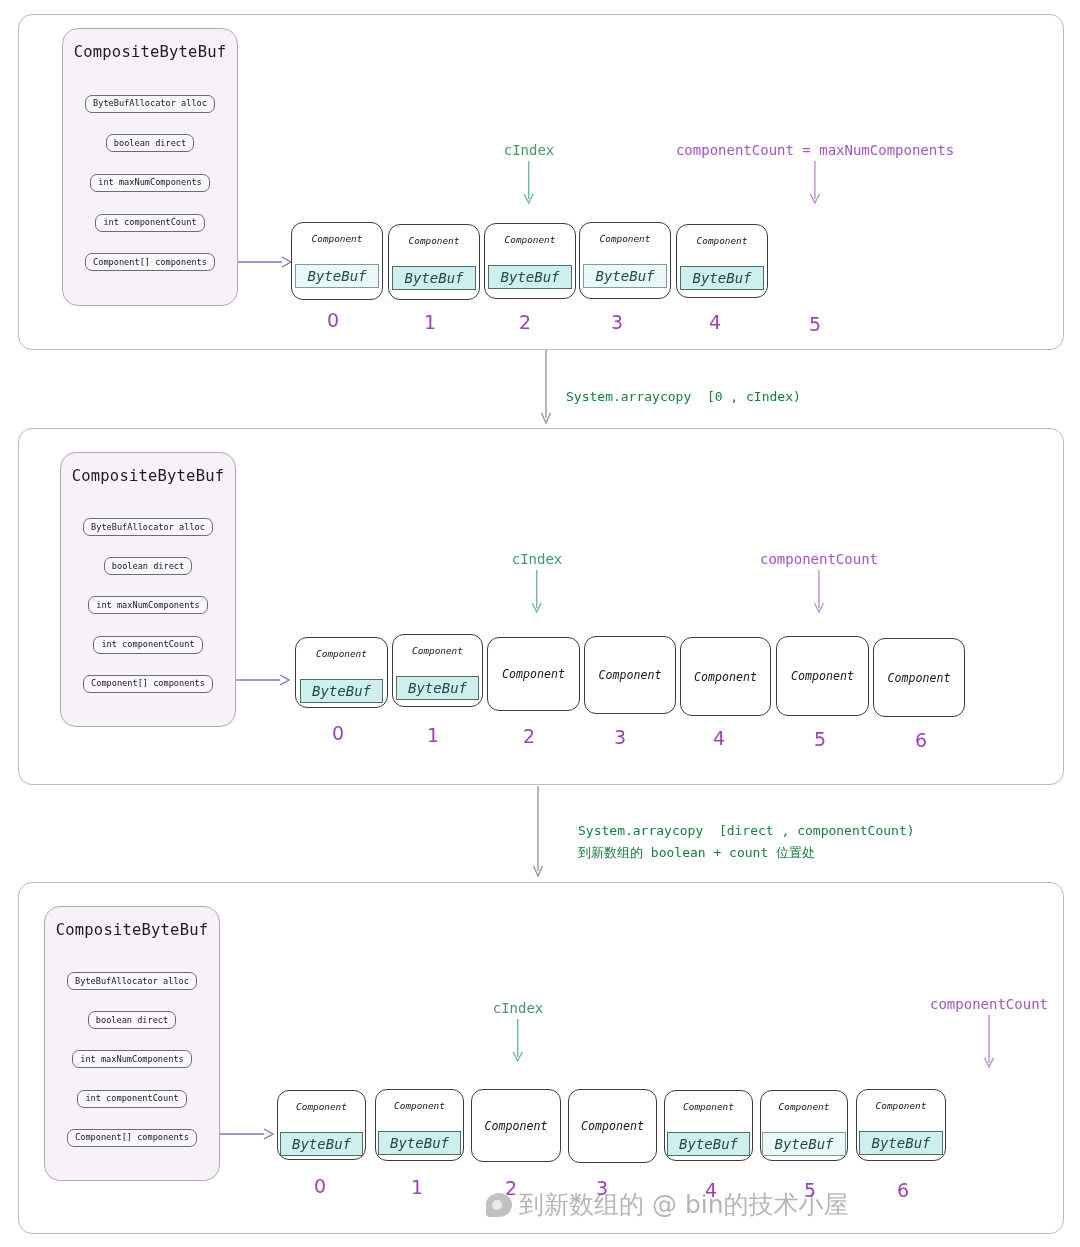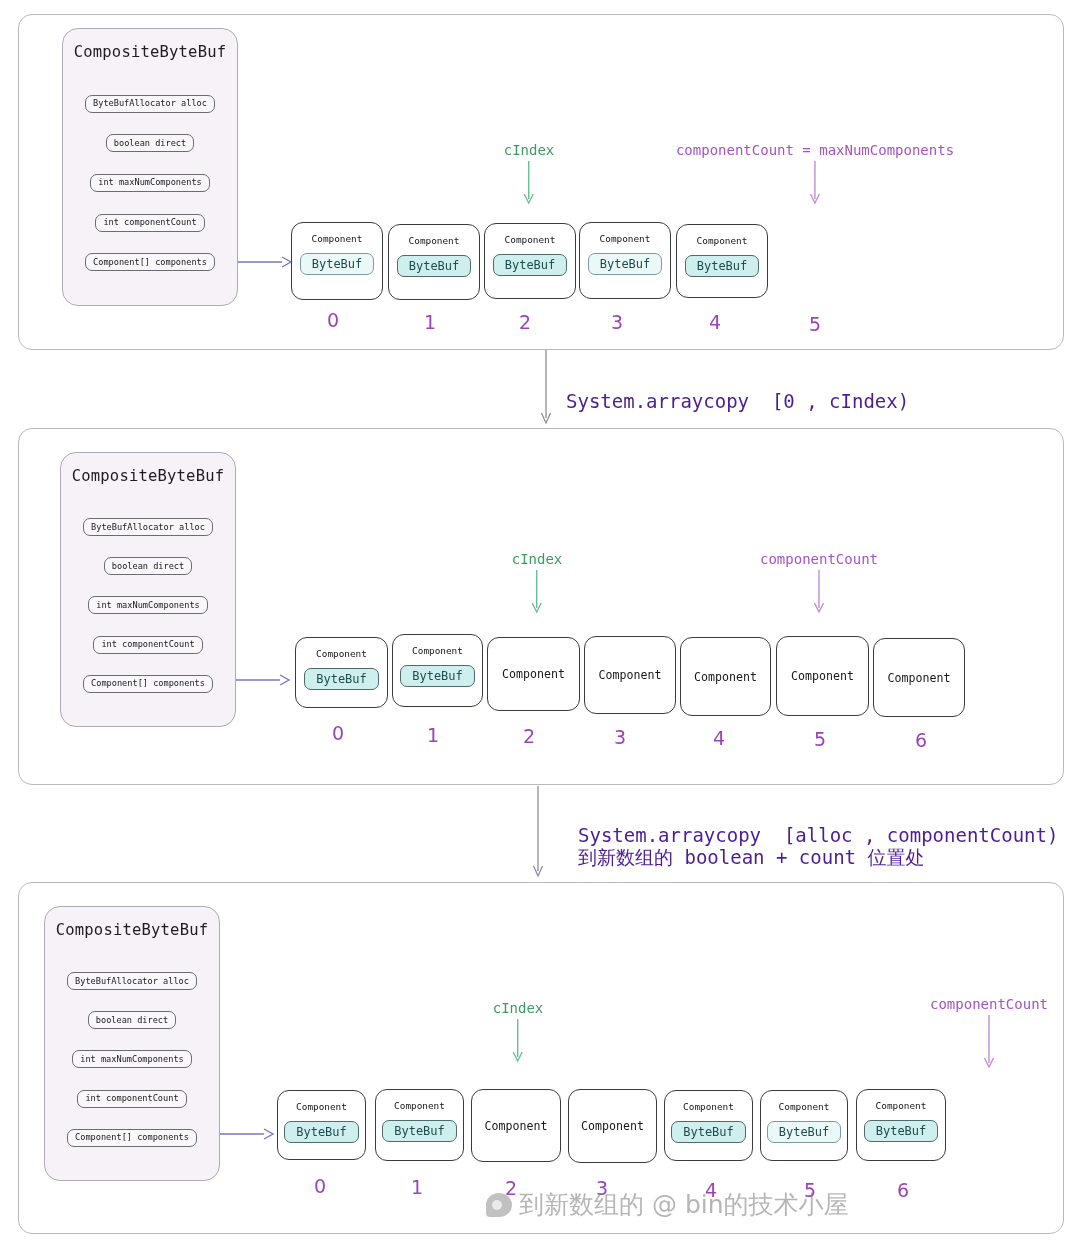"Component" .comp { font-style: none -> italic }
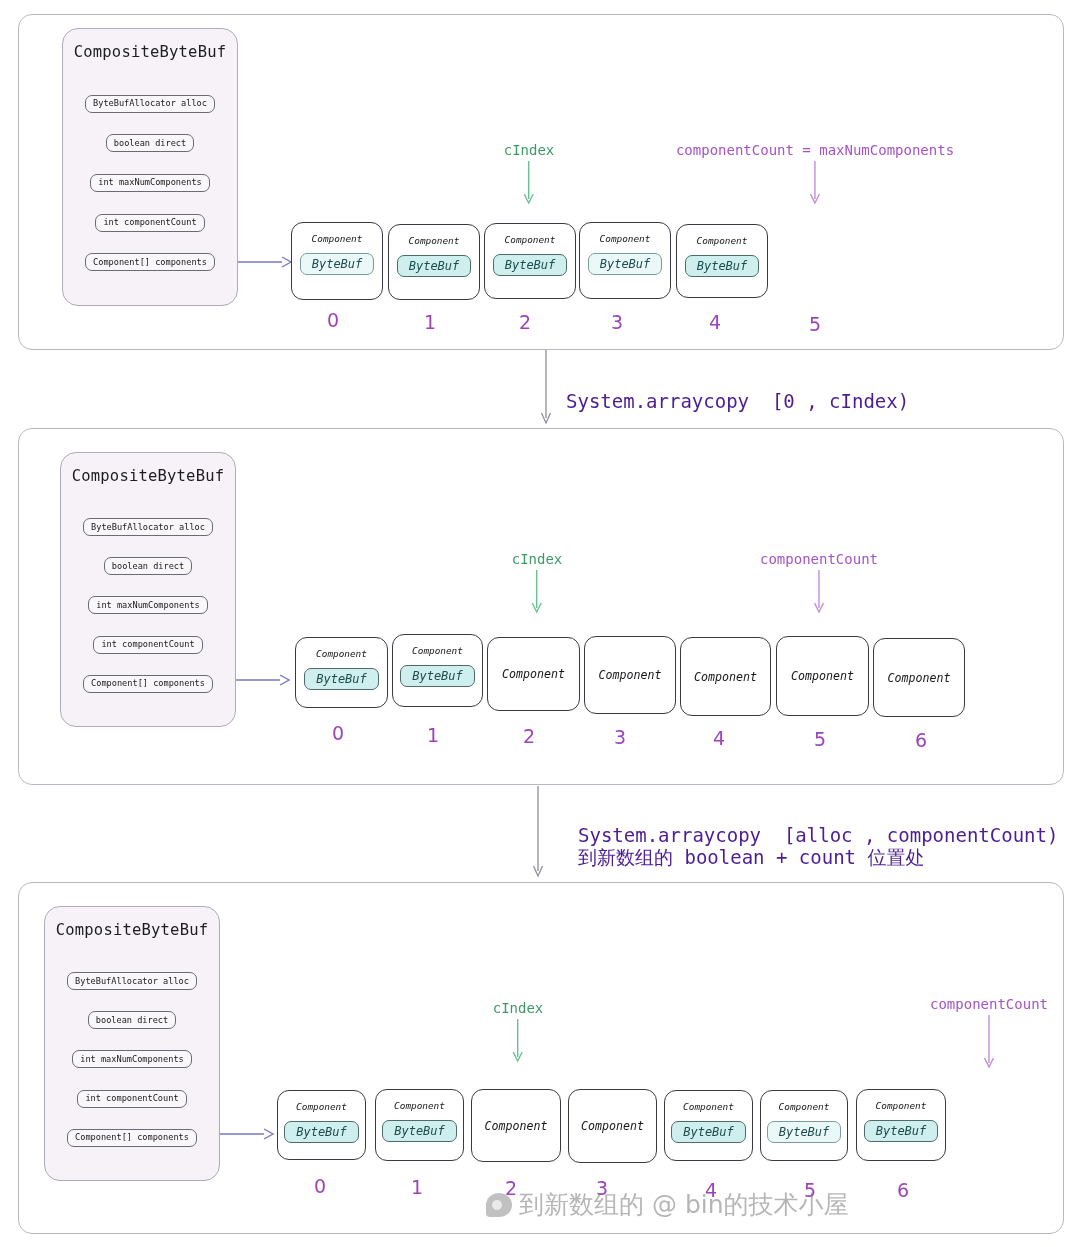"ByteBuf" .bytebuf { border-radius: 7px -> 0; font-size: 12px -> 14px; margin-top: 9px -> 20px }
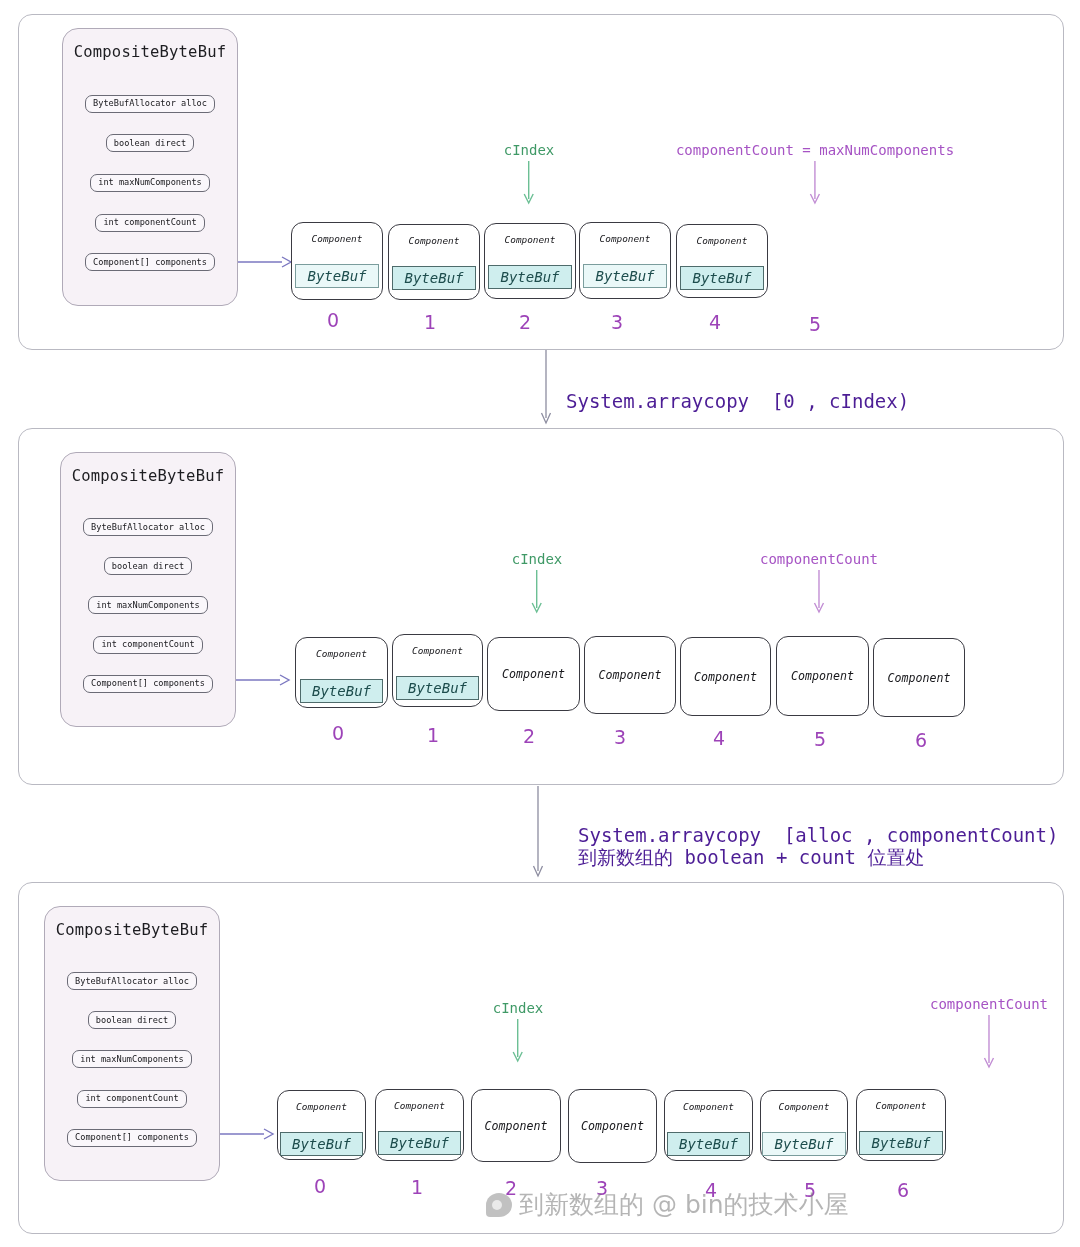"System.arraycopy [0 , cIndex)" .trans { color: #4c1d95 -> #15803d; font-size: 19px -> 13px }
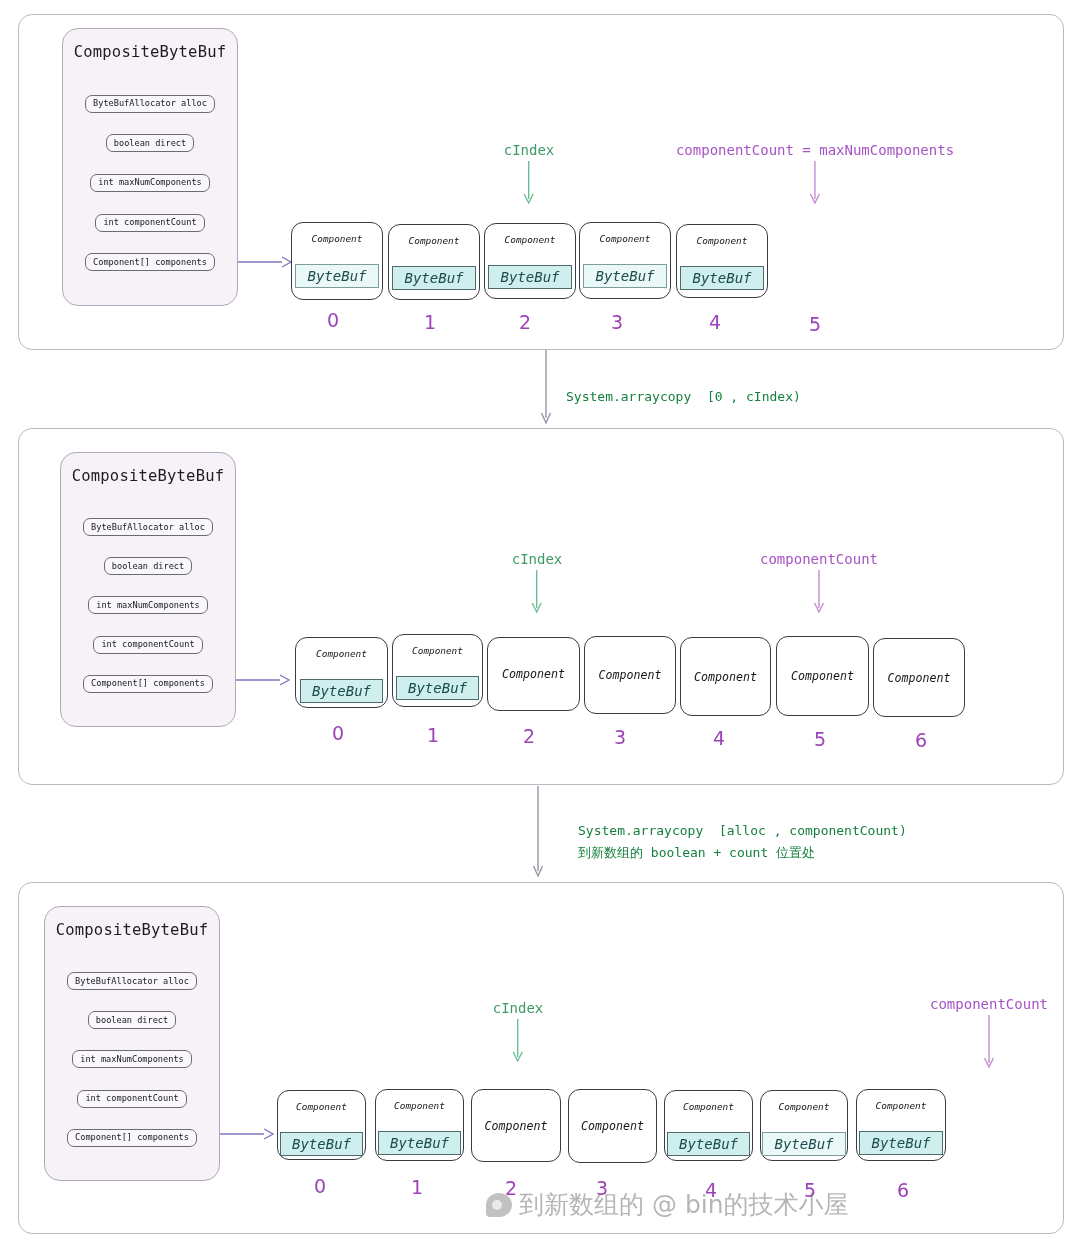"System.arraycopy [alloc ," div.trans { text: alloc -> direct }
